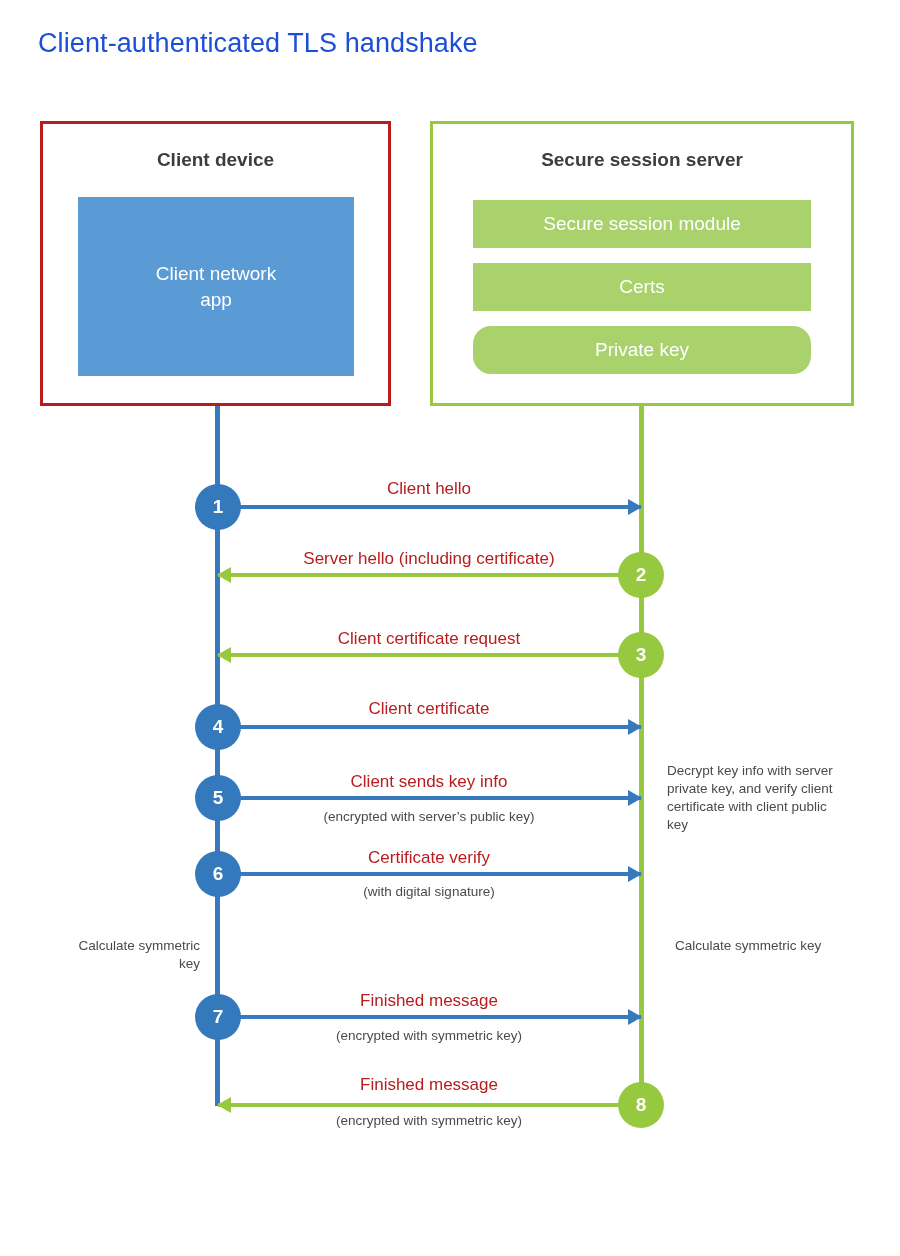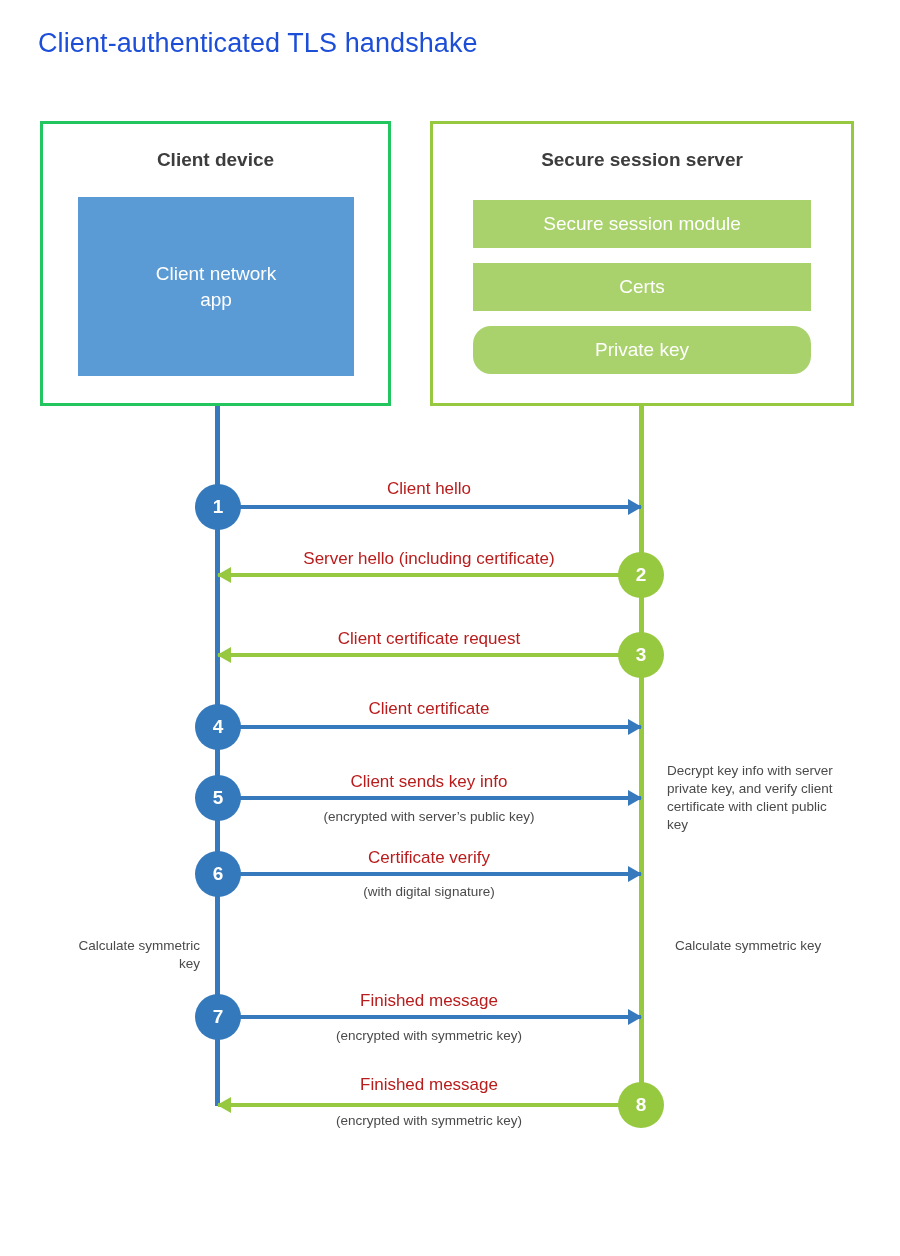"Client device" #client-box { border: 3px solid #22c55e -> 3px solid #b91c1c }
